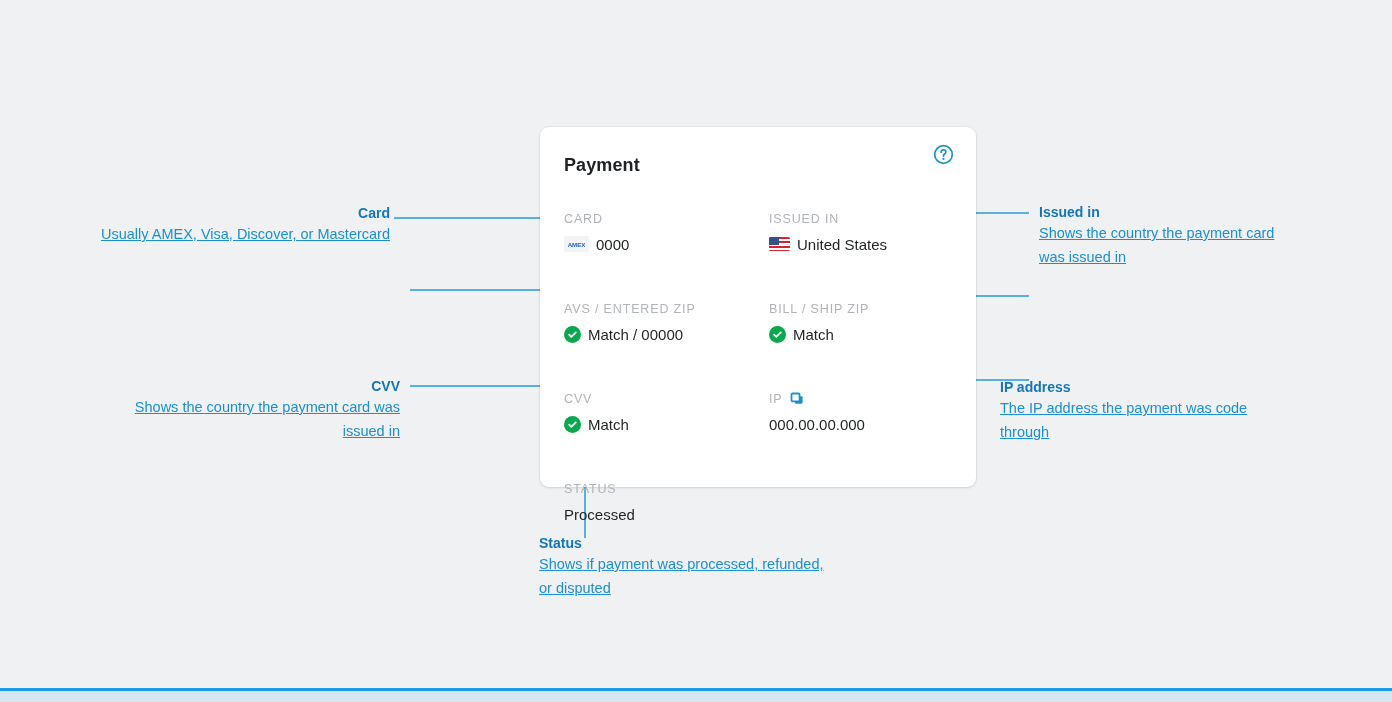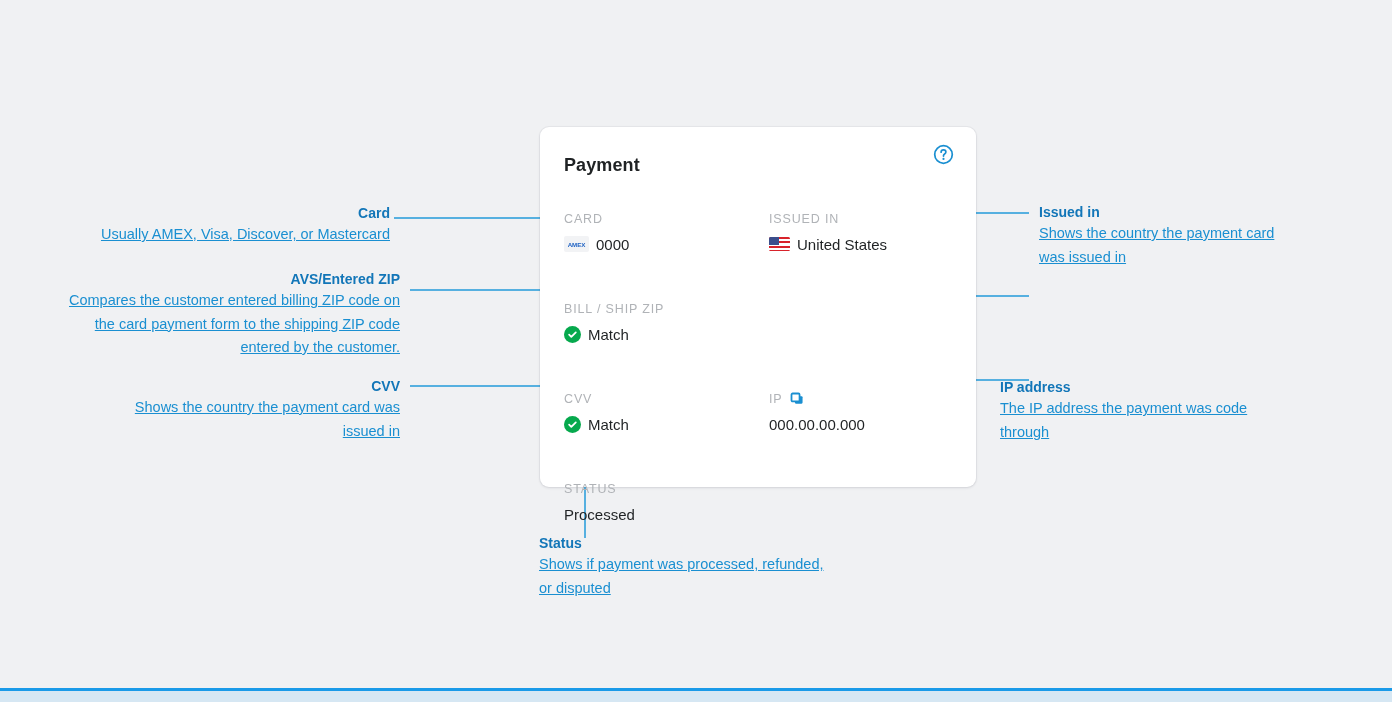"AVS/Entered ZIP" div.anno { html: <div> <div>AVS/Entered ZIP</div> <div>Compares the customer entered billing ZIP code on the card payment form to the shipping ZIP code entered by the customer.</div> </div> -> none }
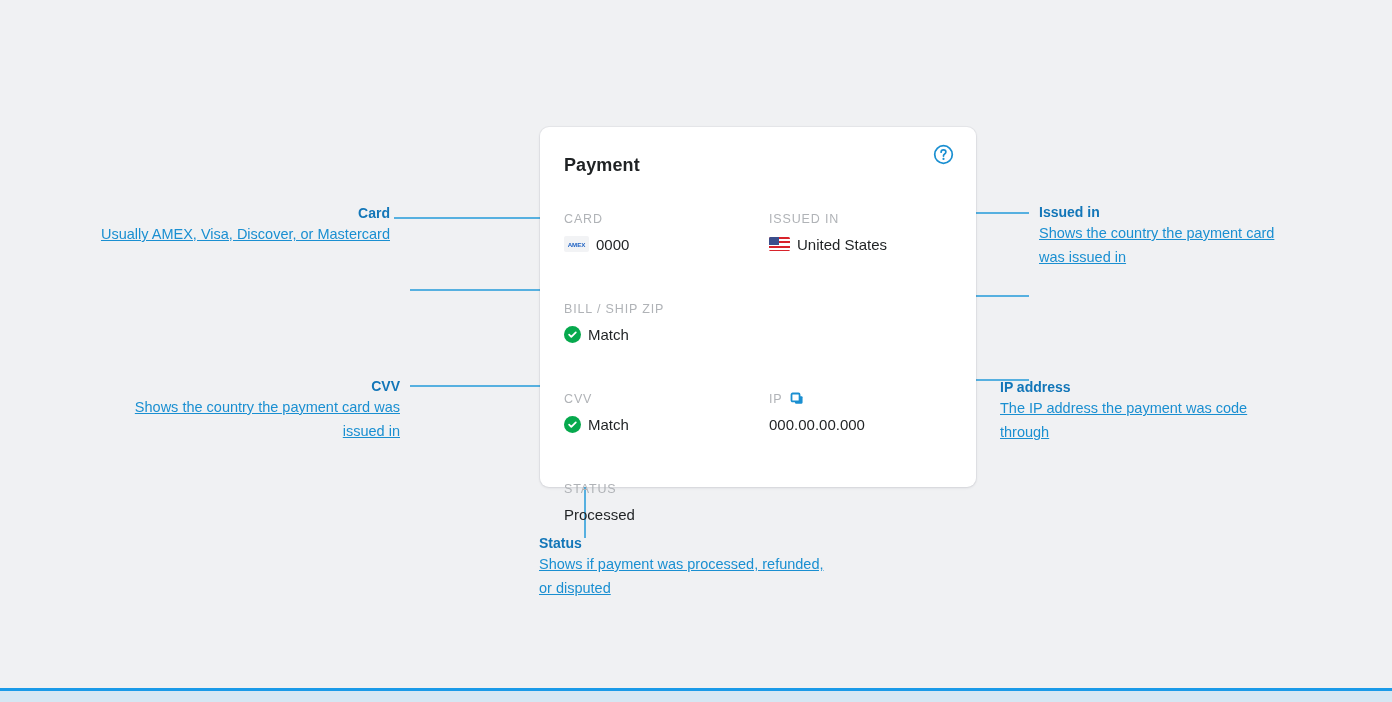"AVS / ENTERED ZIP" div.field { html: none -> <div> <div>AVS / ENTERED ZIP</div> <div> <span> <svg> <path></path> </svg> </span> <span>Match / 00000</span> </div> </div> }
